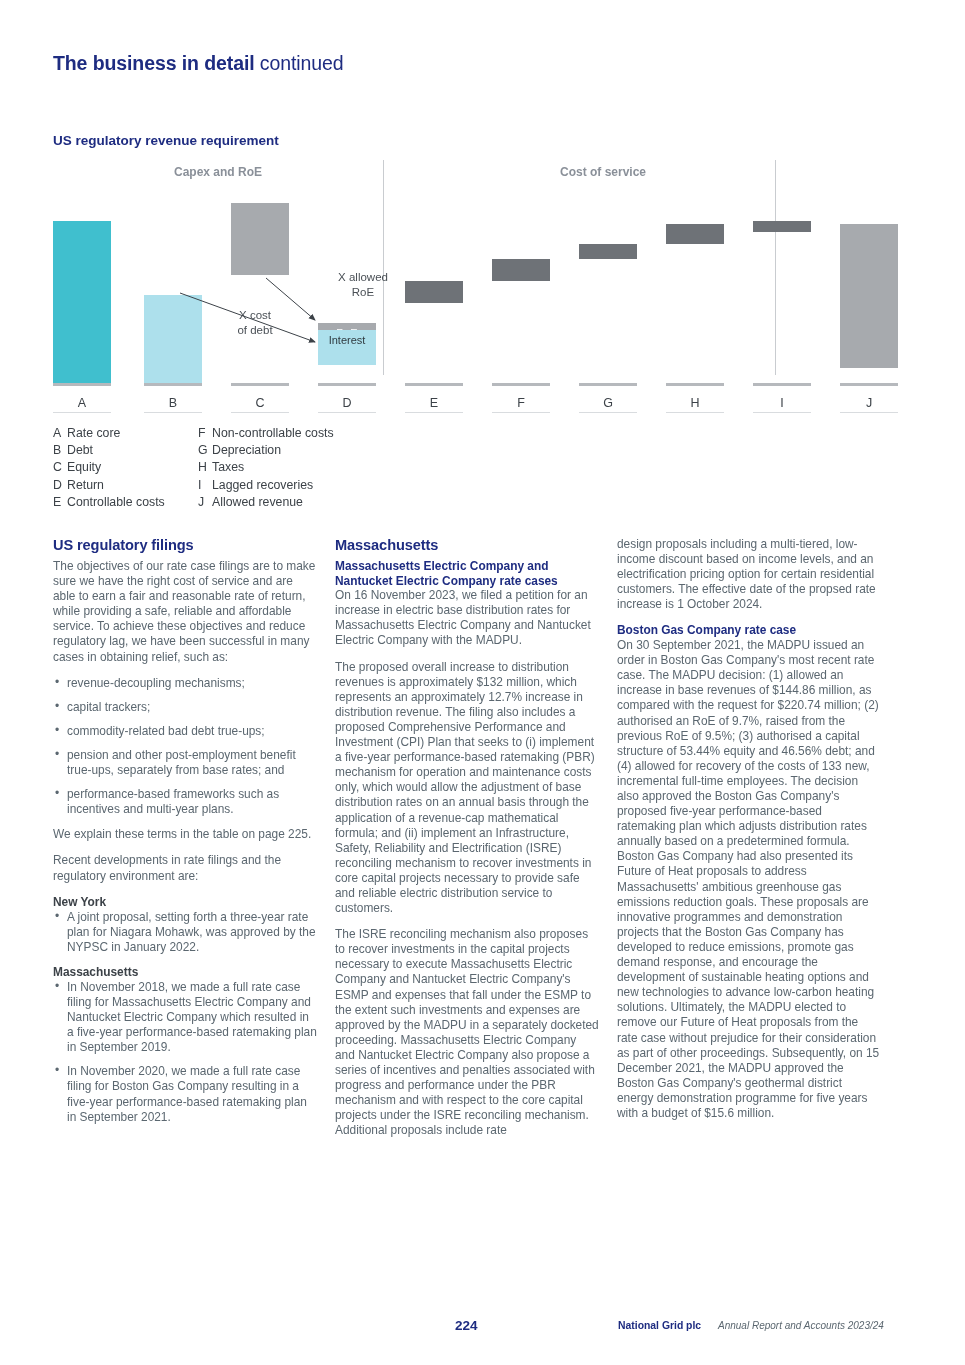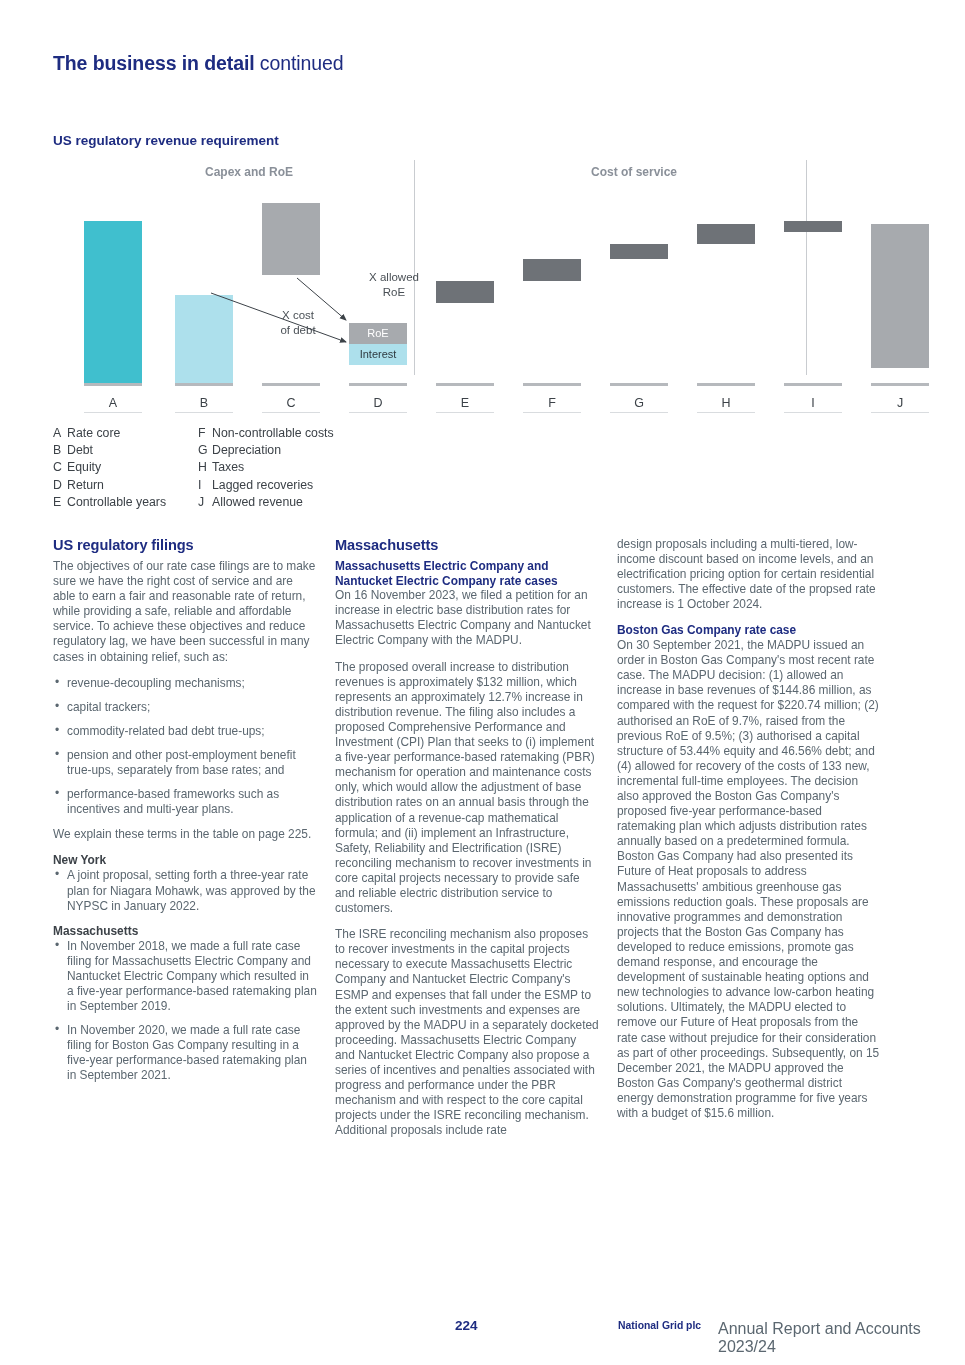"Capex and RoE" .chart { margin-left: 31px -> none }
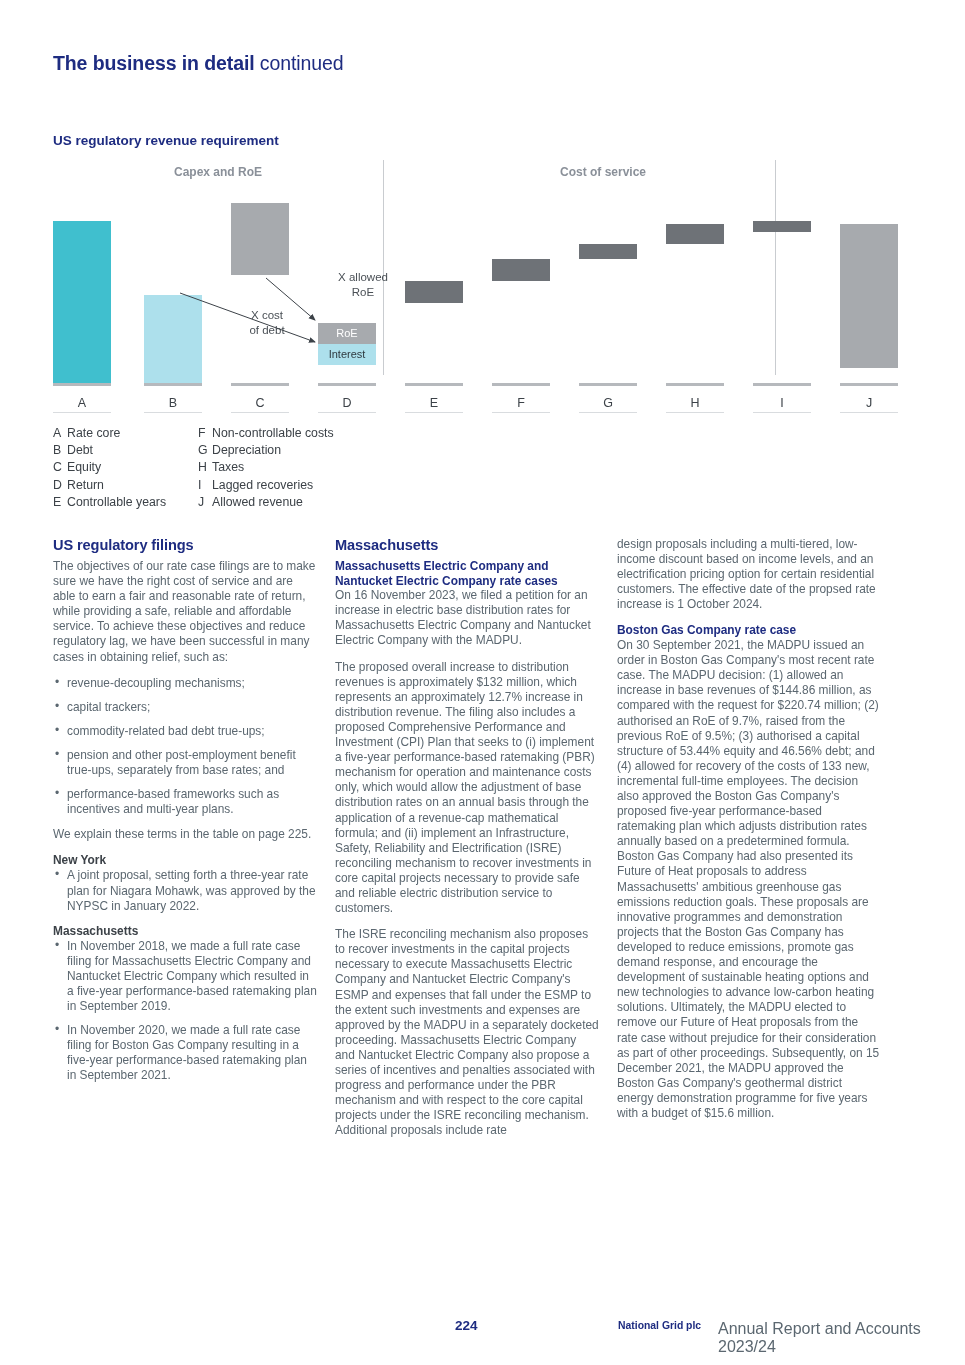"X cost" div.ann { left: 178px -> 166px }
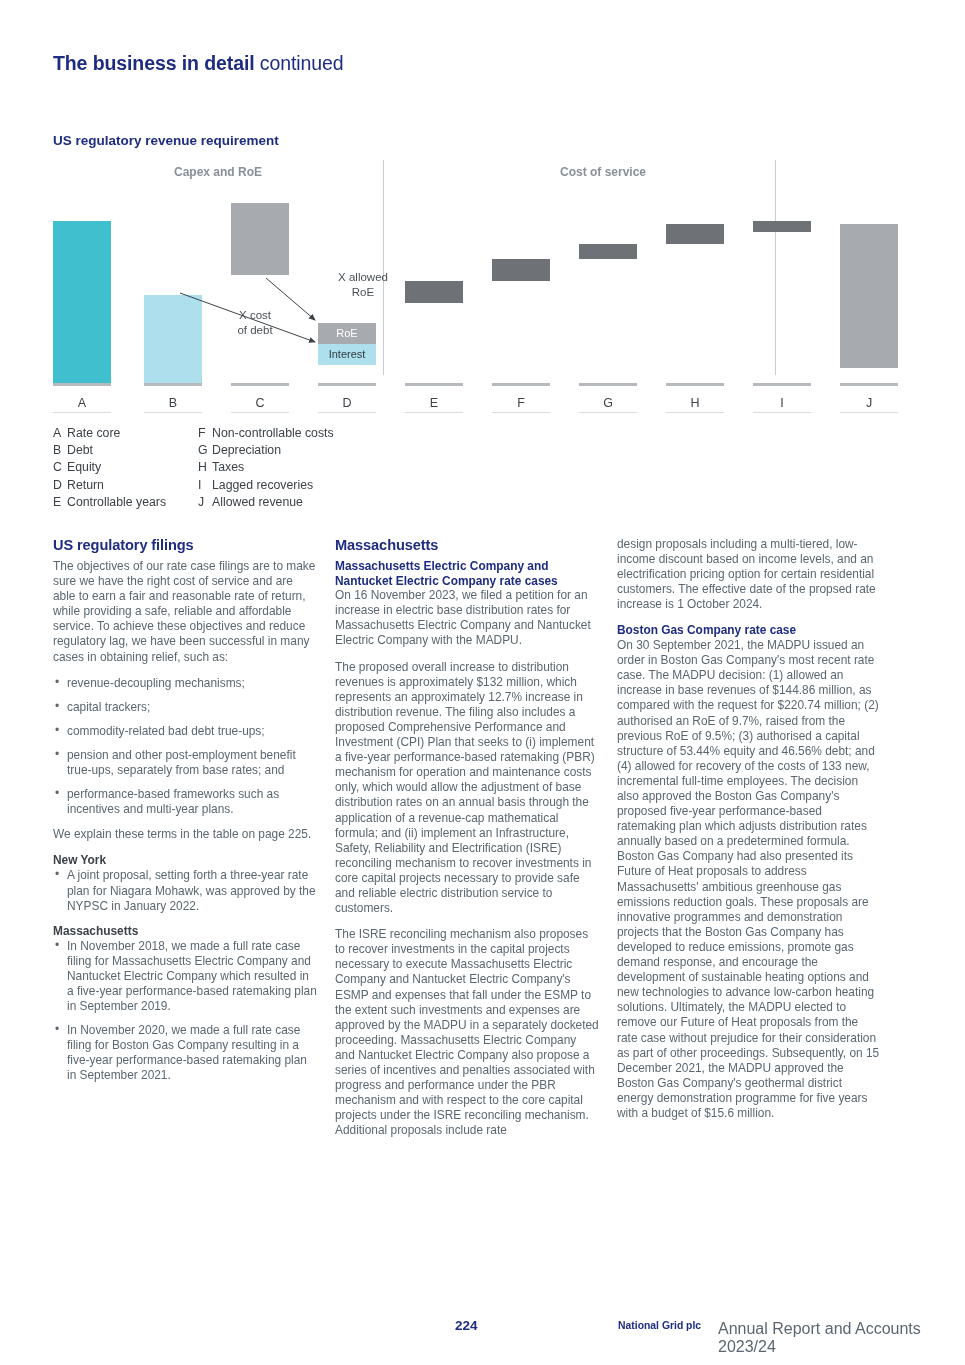"Interest" div.bar { height: 21px -> 35px }
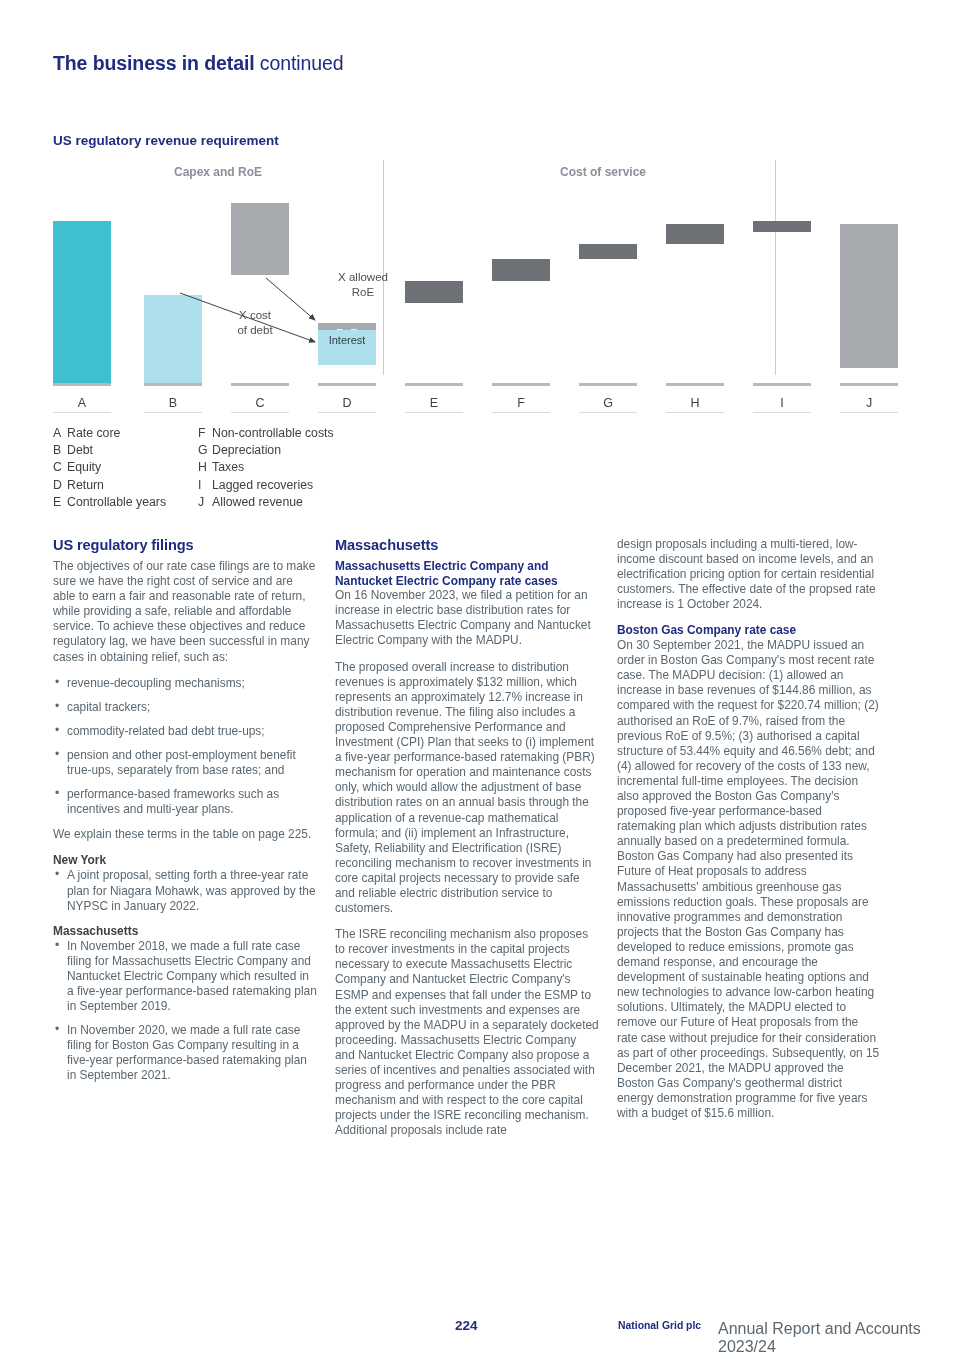"Controllable years" span { text: years -> costs }
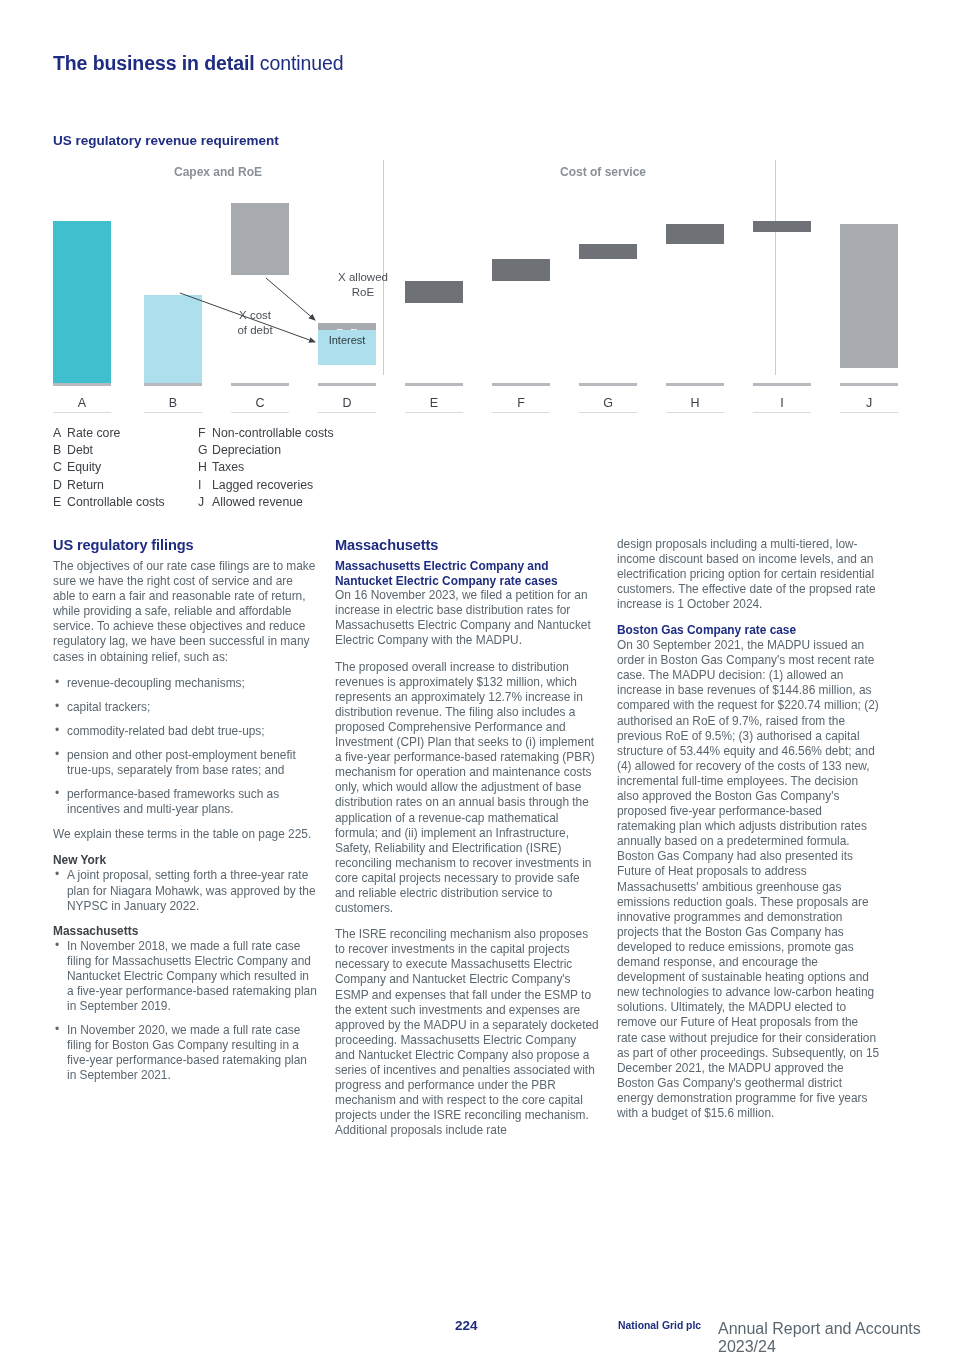"Recent developments in rate filings" p.body { html: none -> <p>Recent developments in rate filings and the regulatory environment are:</p> }
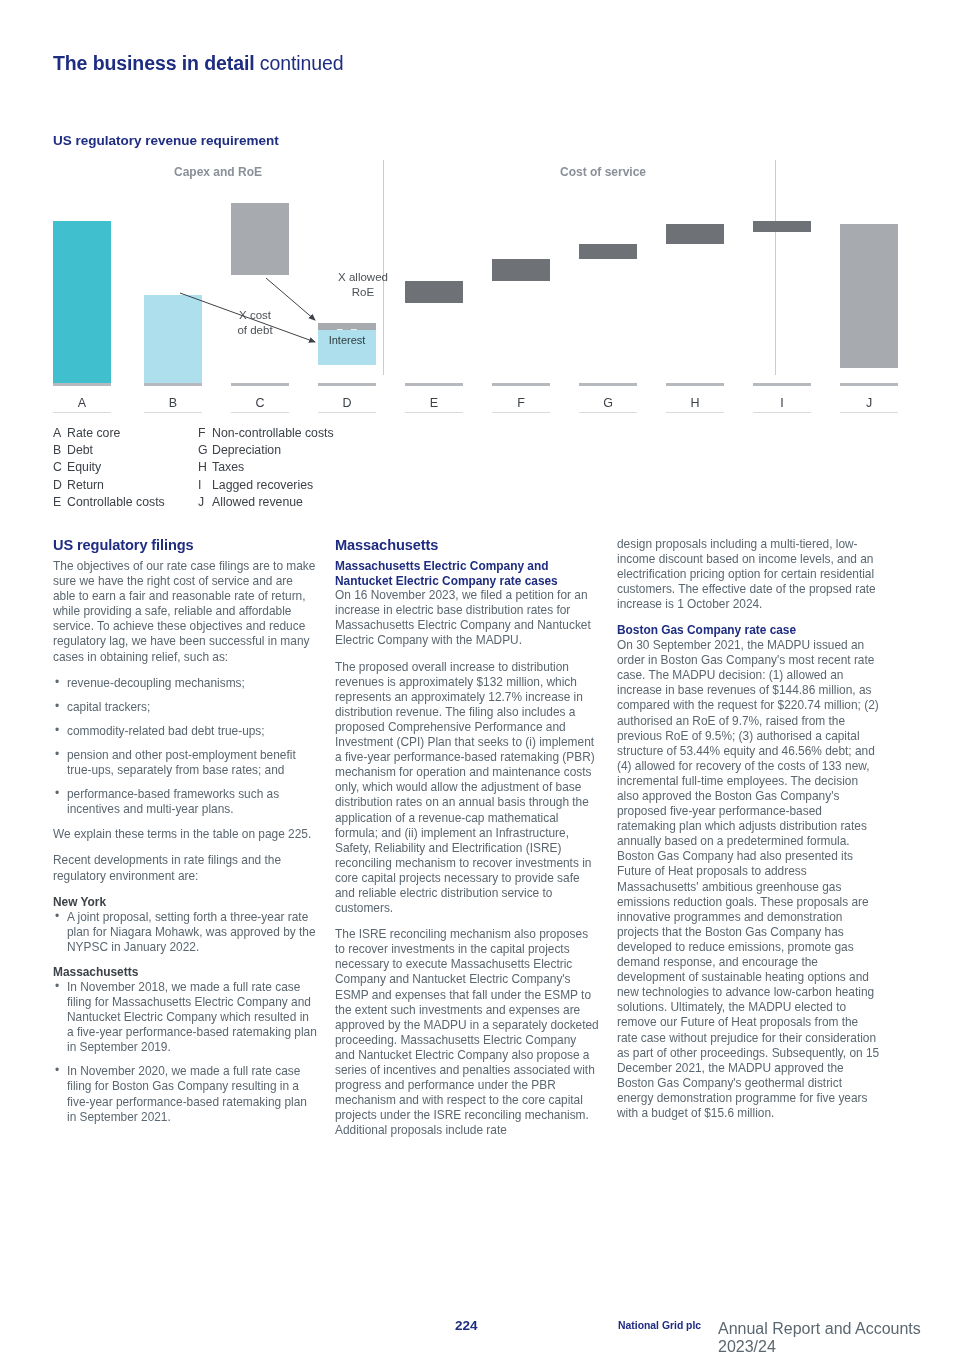"Annual Report and Accounts 2023/24" .f-report { font-size: 16px -> 10px; font-style: none -> italic }
